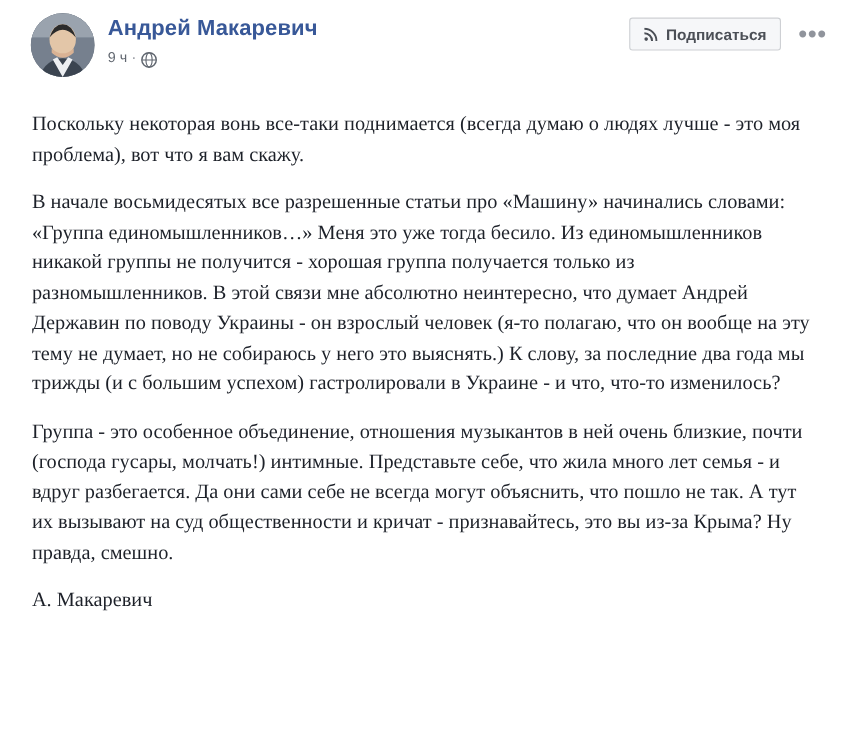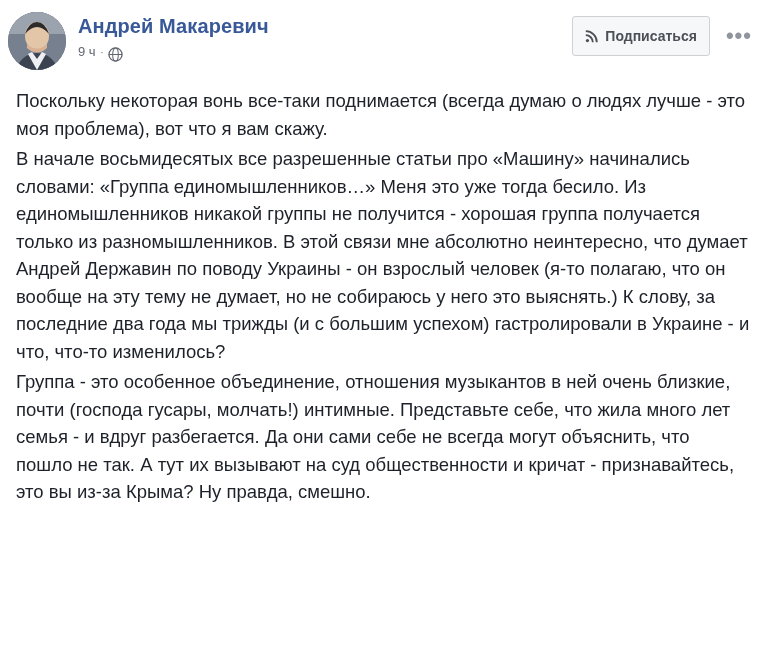"Андрей Макаревич" .post-header { padding: 12px 14px 0 8px -> 12px 14px 0 28px }
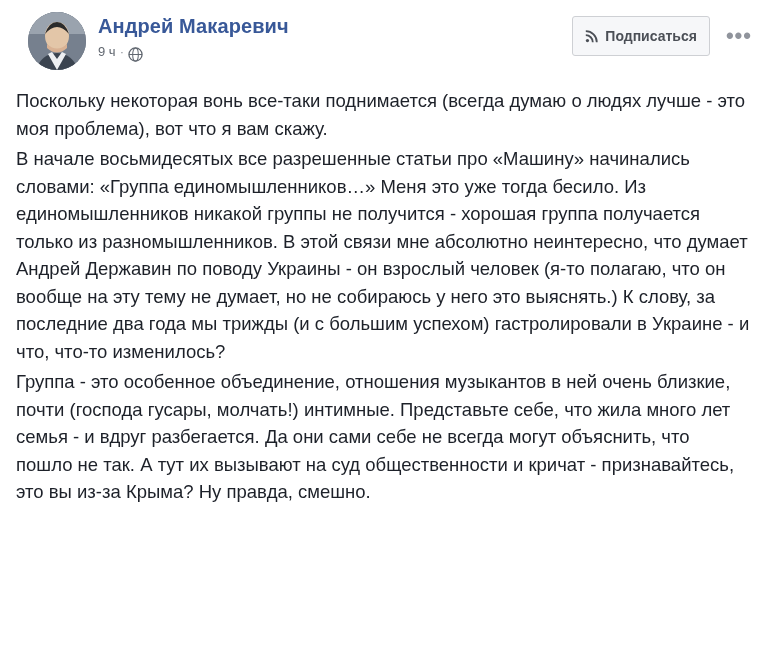"Подписаться" .follow-btn { height: 40px -> 30px }
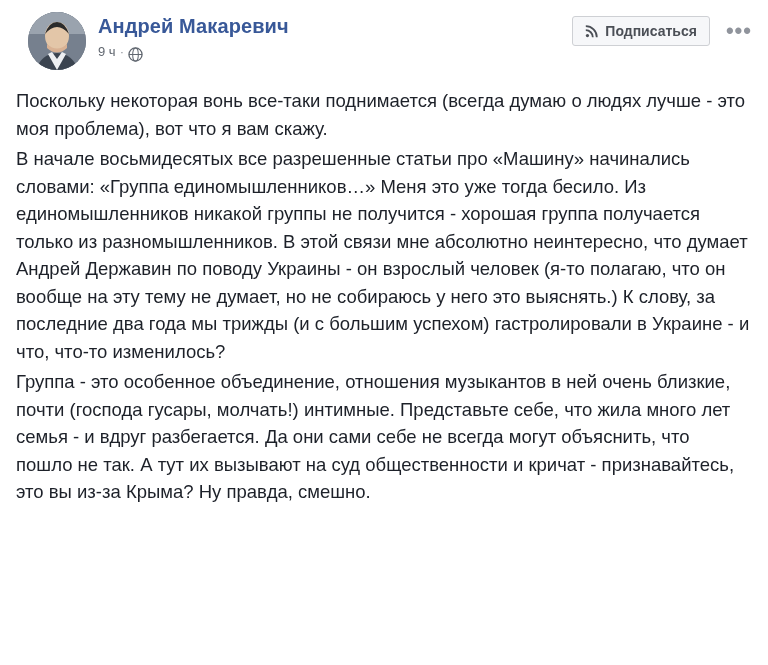"Поскольку некоторая вонь все-таки" .post-body p { font-family: none -> Liberation Serif, serif; margin: 3px -> 16px }
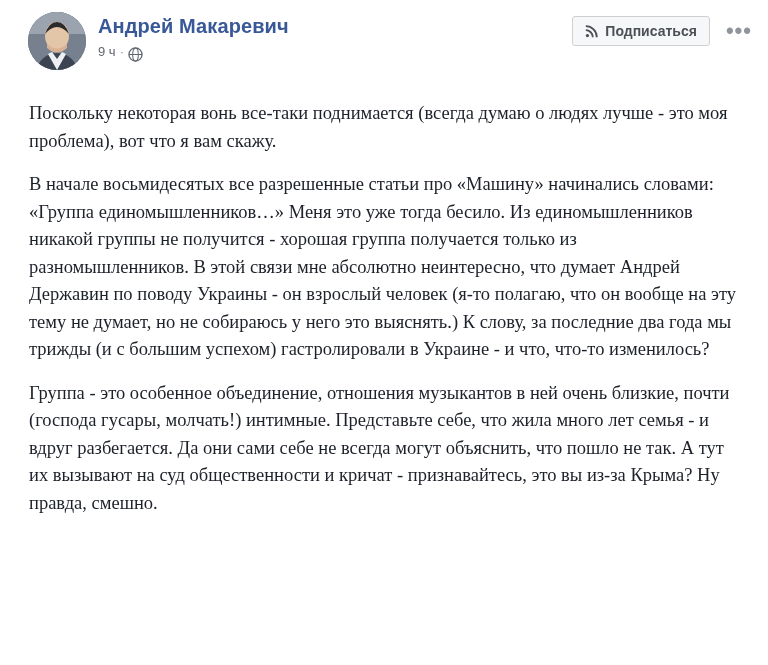"А. Макаревич" p { html: none -> <p>А. Макаревич</p> }
